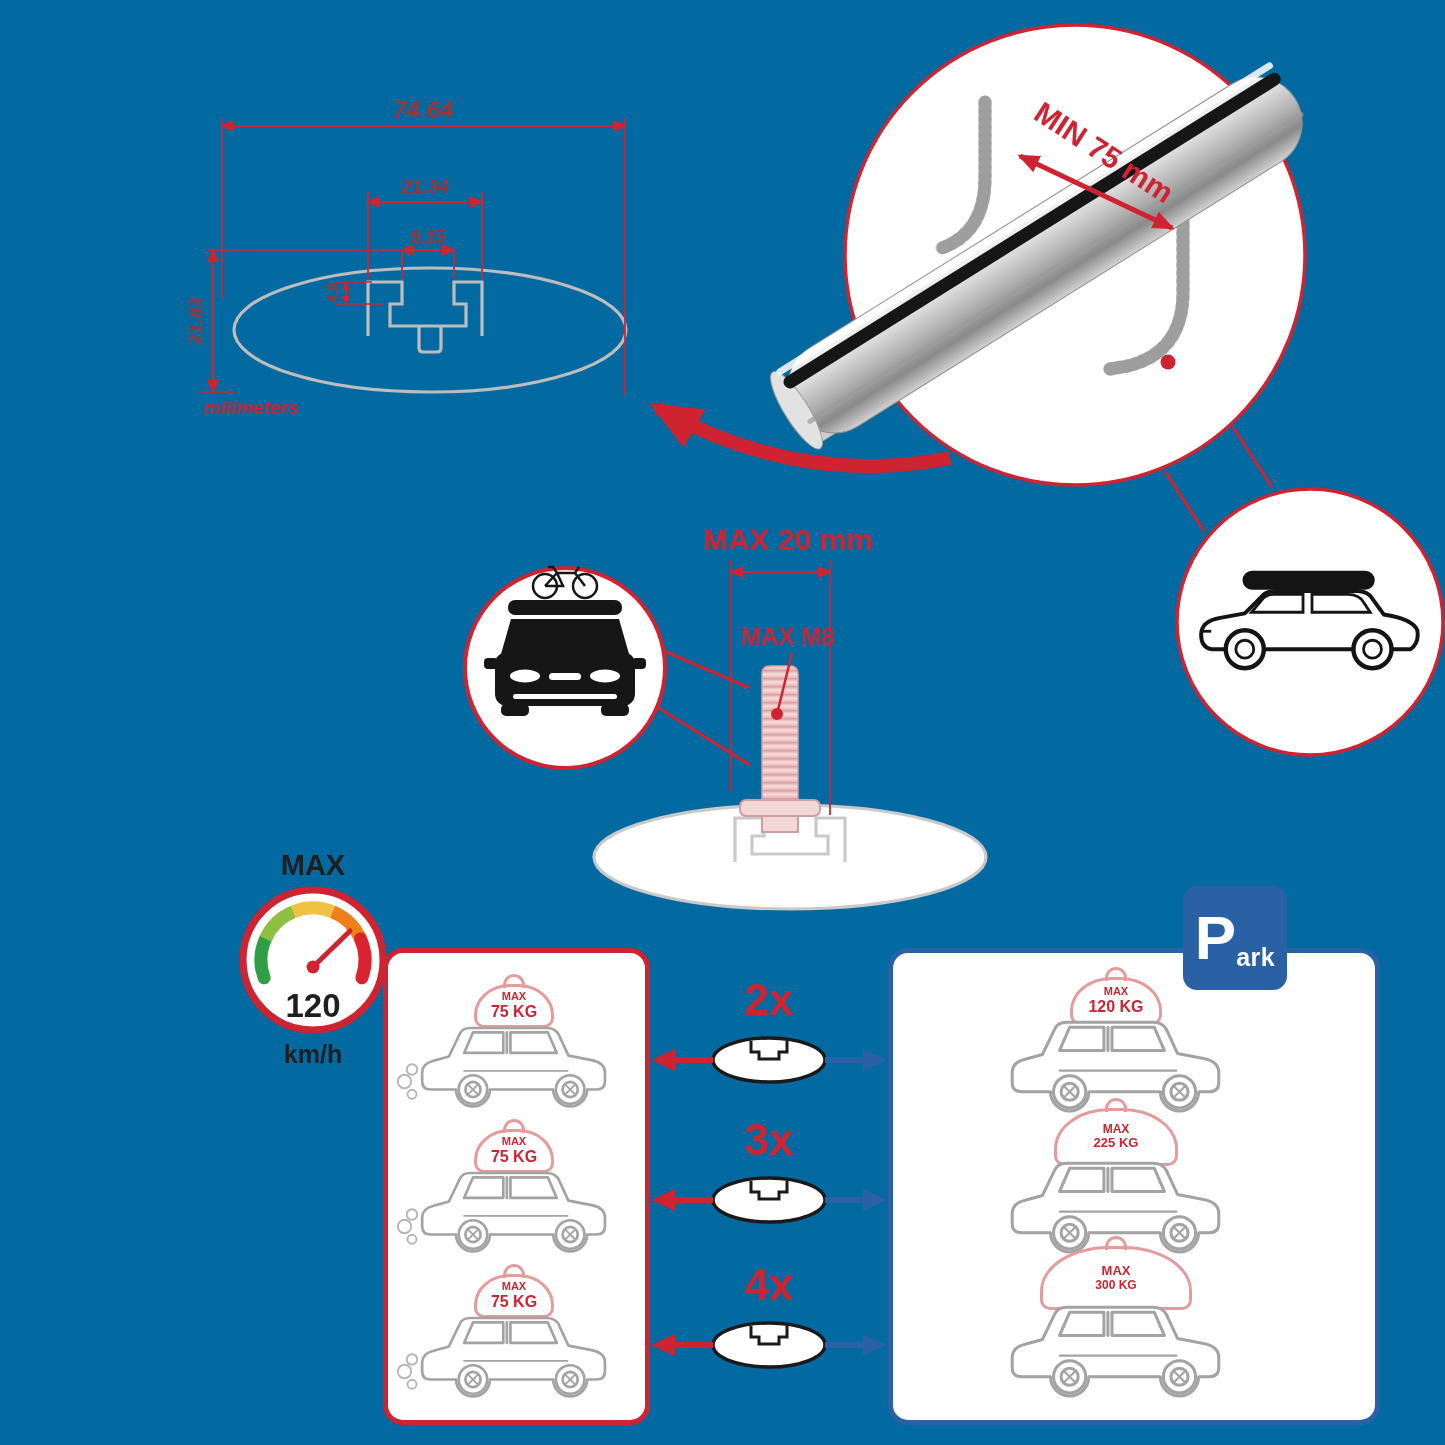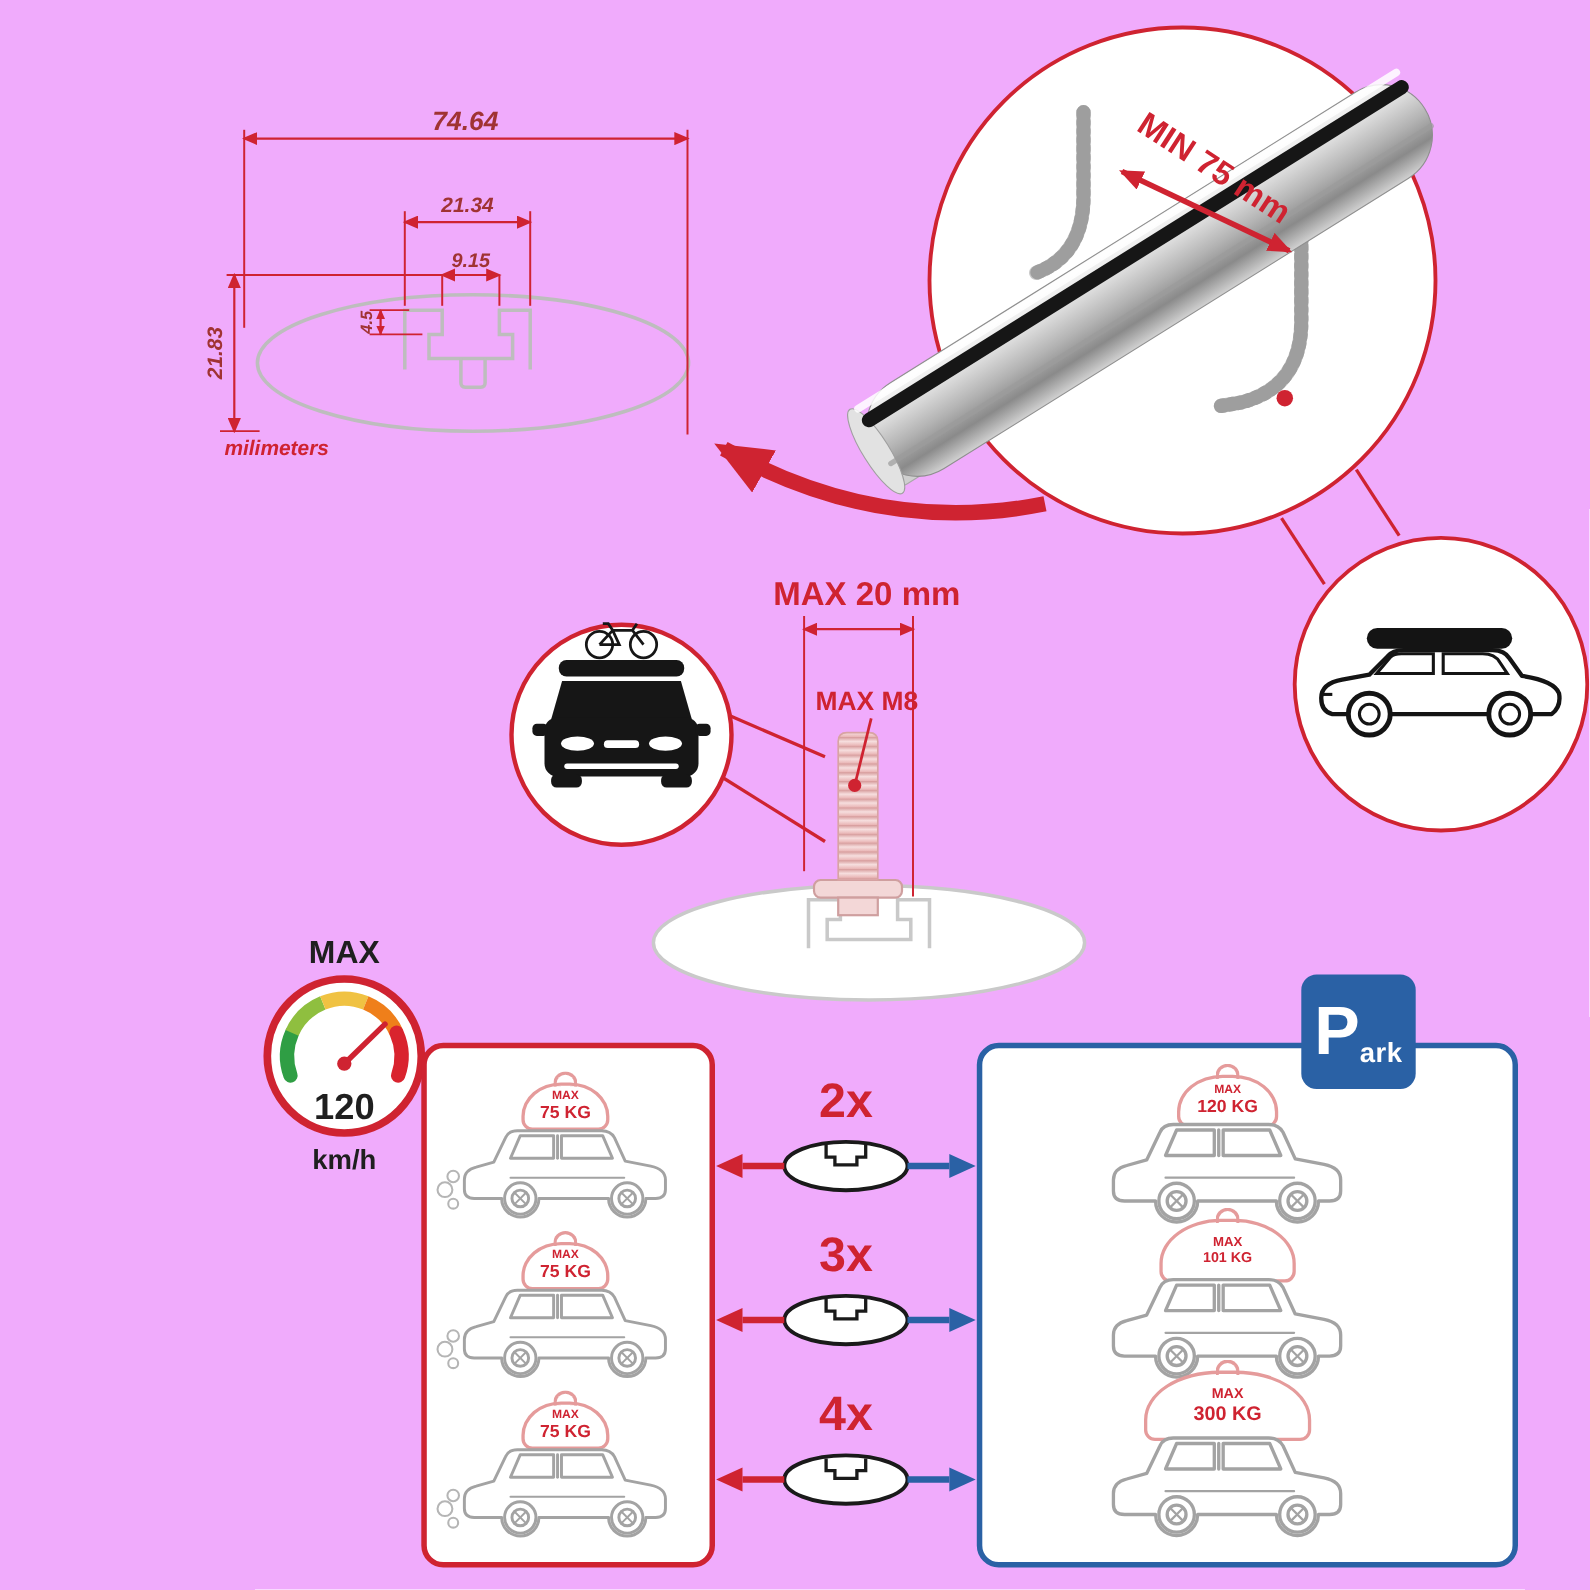"74.64" #canvas { background: #f0abfc -> #0369a1 }
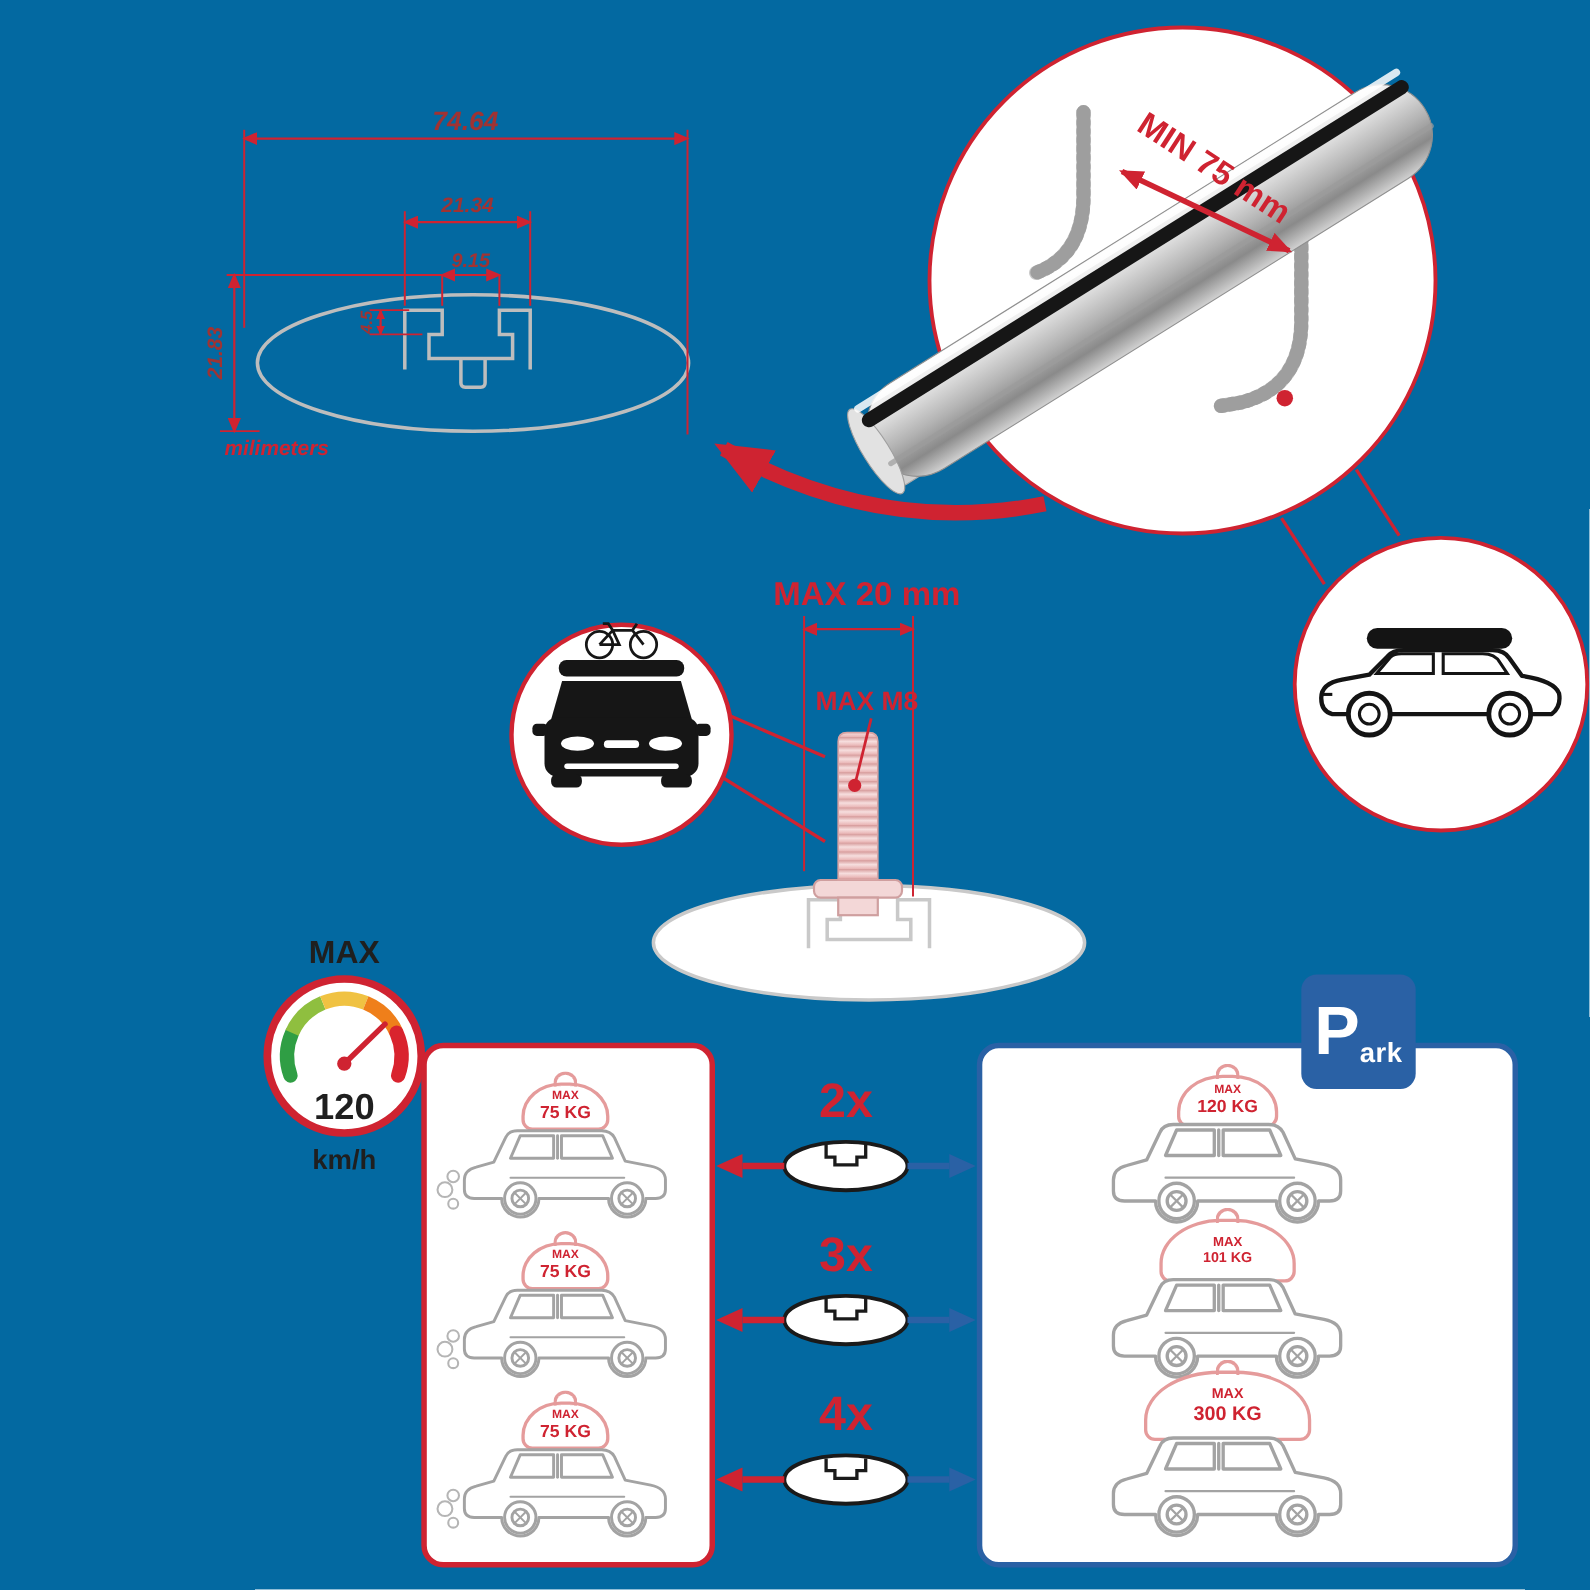"101 KG" span.bag-weight { text: 101 -> 225 }
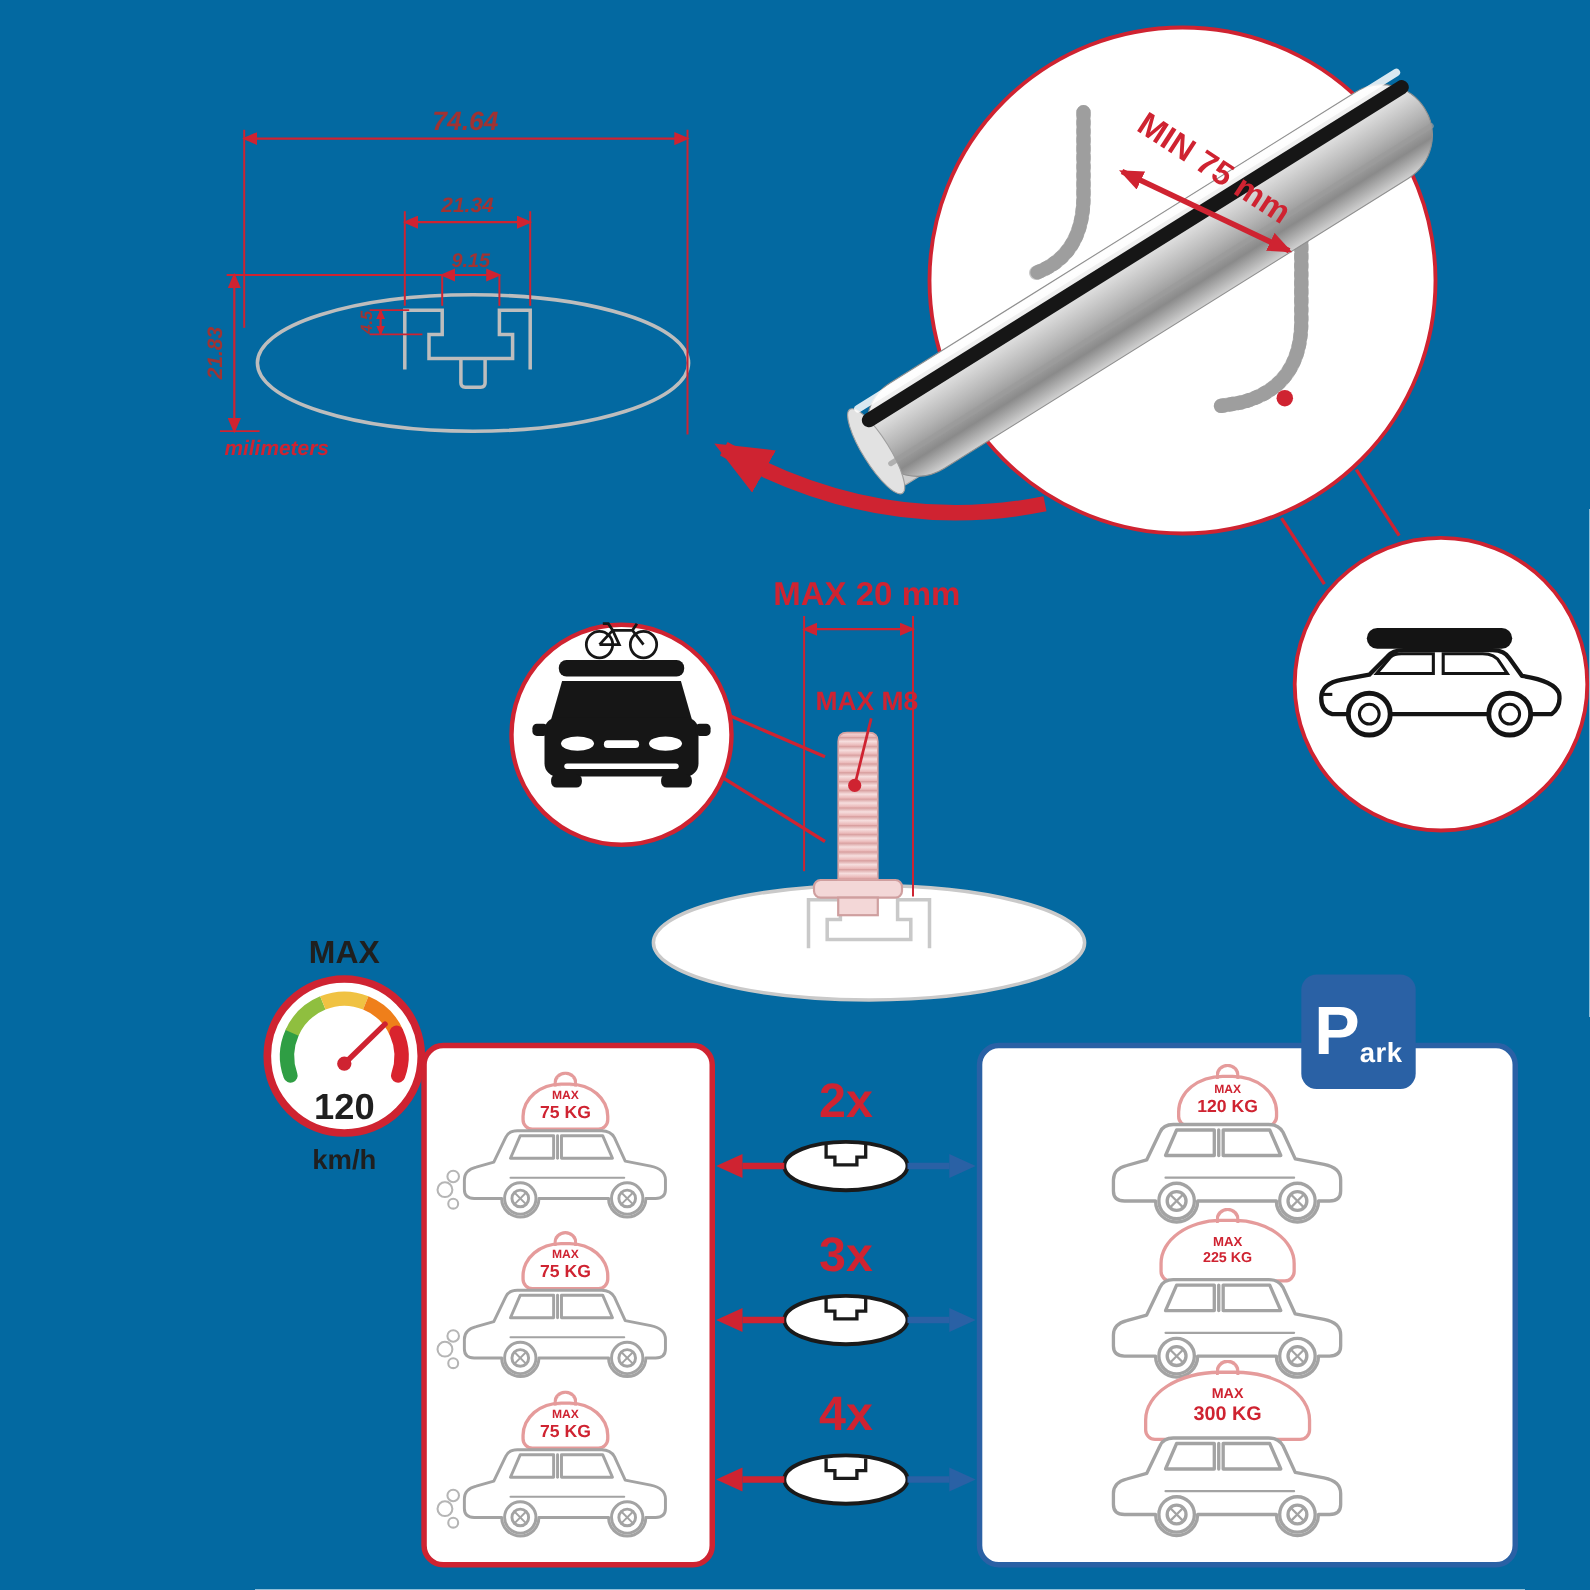"300 KG" .bag-l .bag-weight { font-size: 18px -> 12px }
